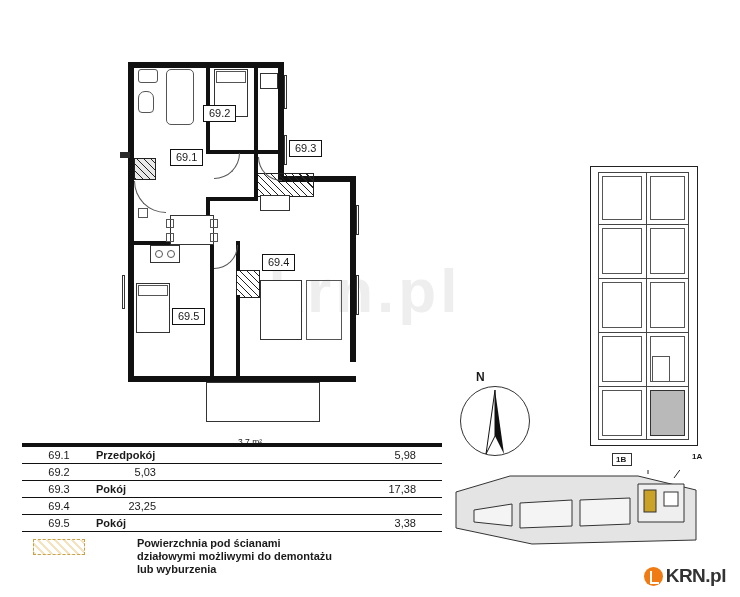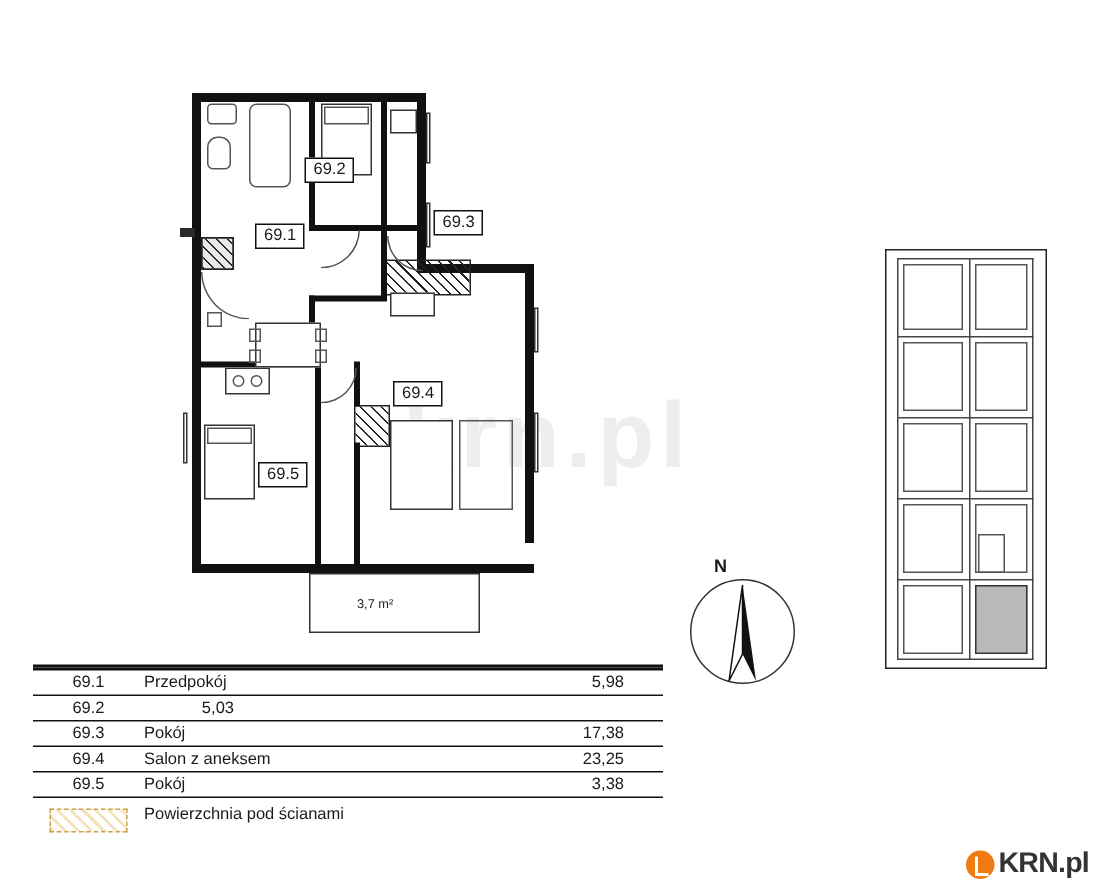"3,7 m²" .balcony-txt { margin-top: none -> 40px }
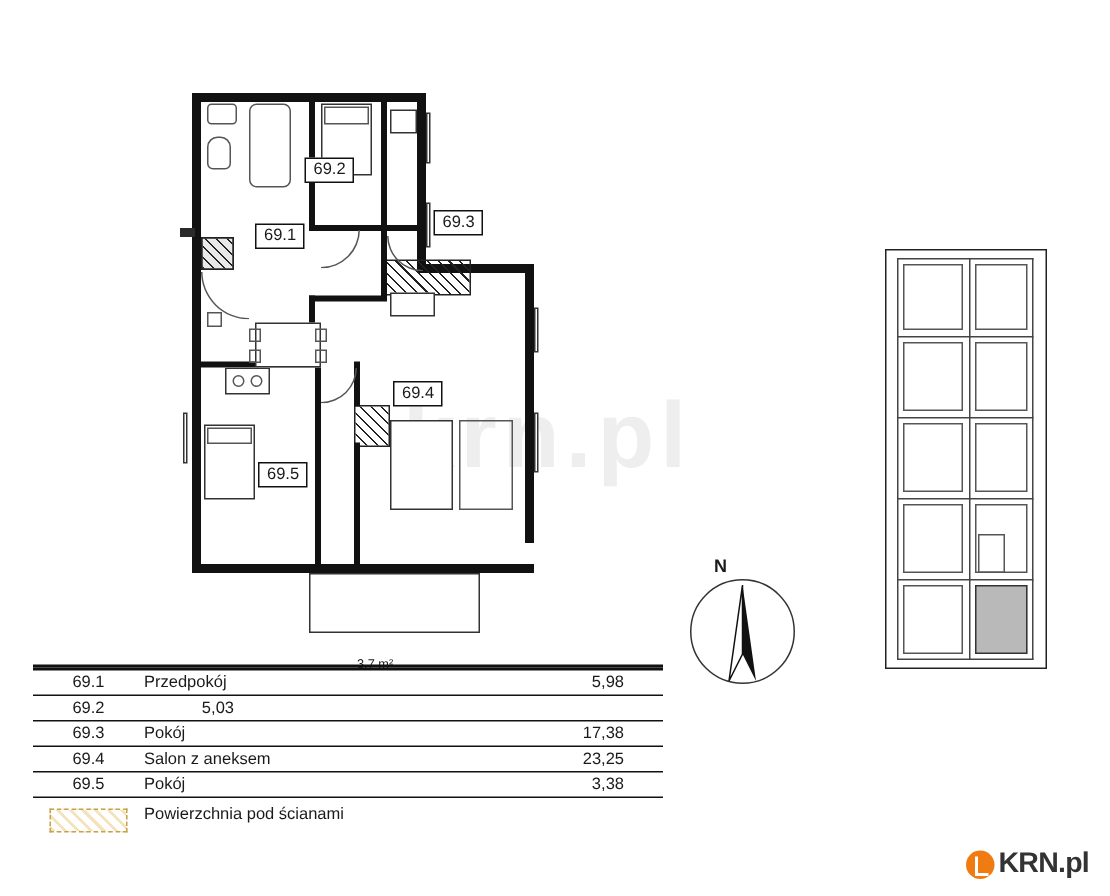"Przedpokój" .lrow .c2 { font-weight: none -> bold }
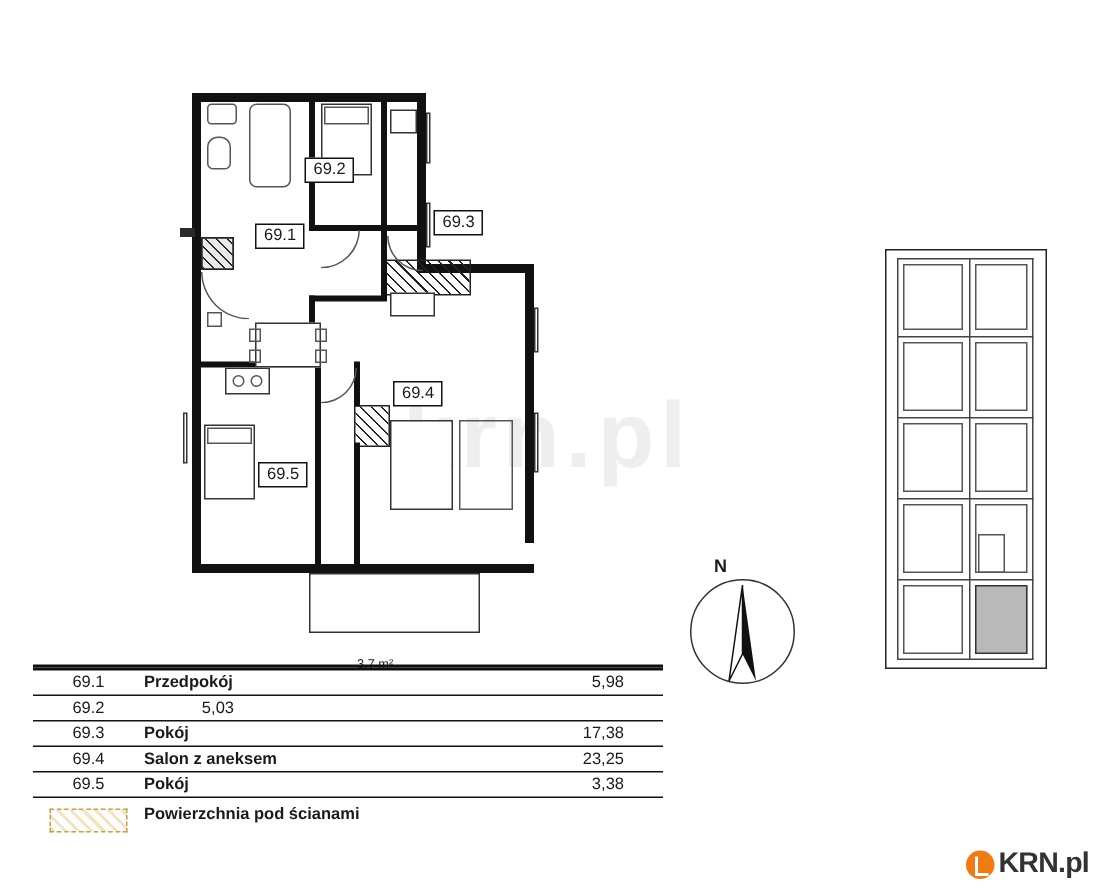"1B" div.site { html: none -> <div> <svg> <polygon></polygon> <polygon></polygon> <polygon></polygon> <polygon></polygon> <polygon></polygon> <rect></rect> <rect></rect> <line></line> <line></line> </svg> <div></div> <div>1B</div> <div>1A</div> </div> }
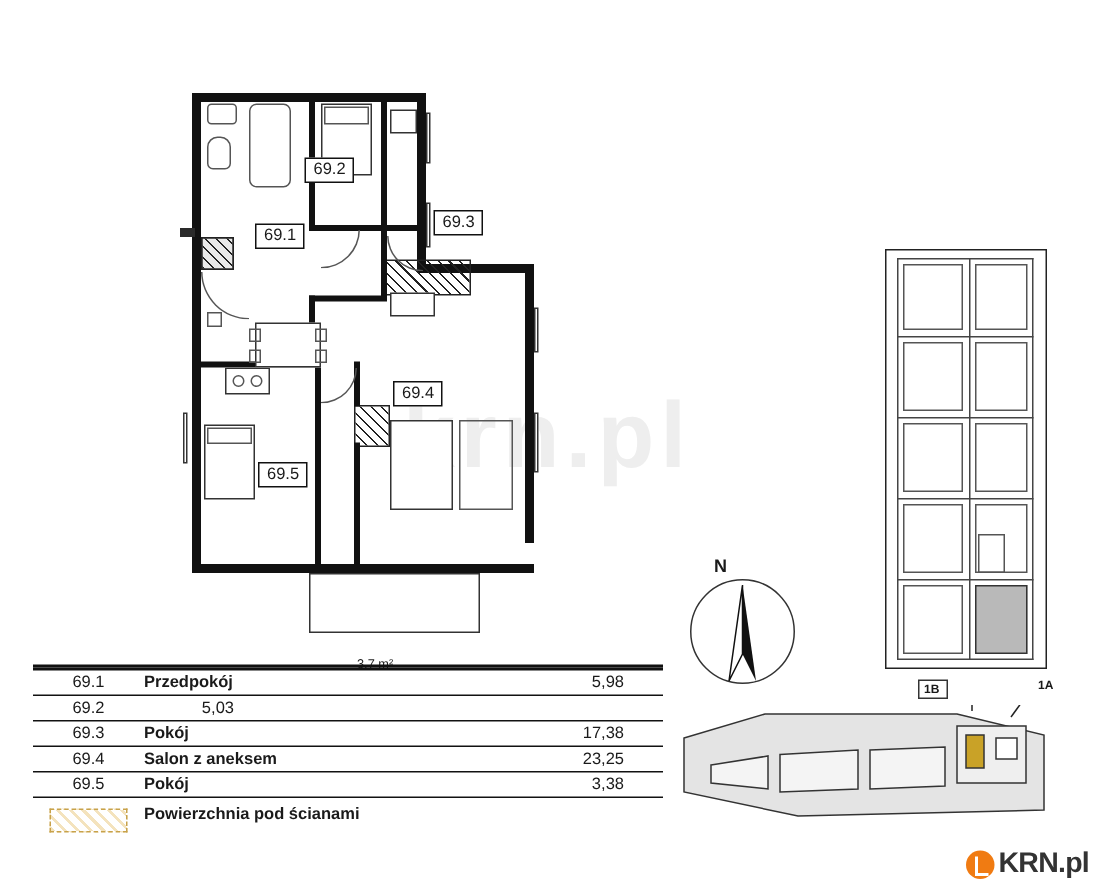"Salon z aneksem" div.c2 { html: <div>Salon z aneksem</div> -> none }
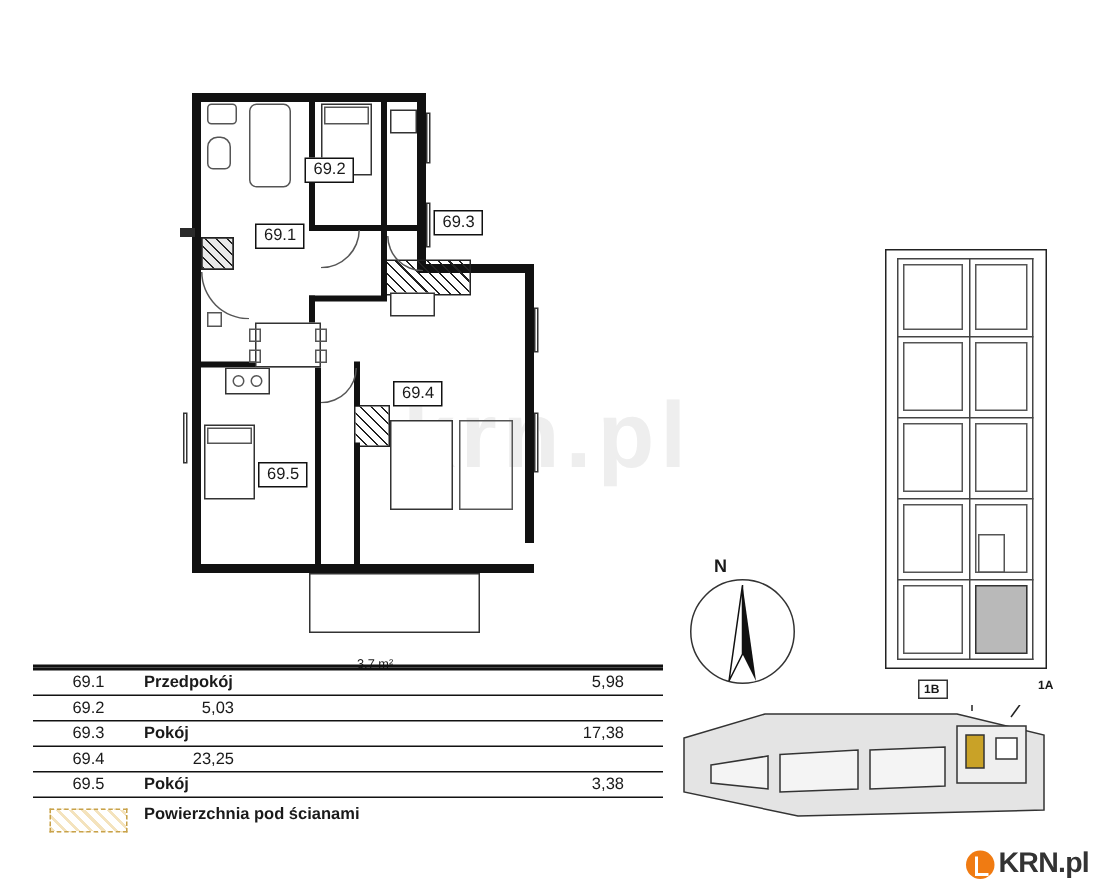"Powierzchnia pod ścianami" .note { margin-left: none -> 41px }
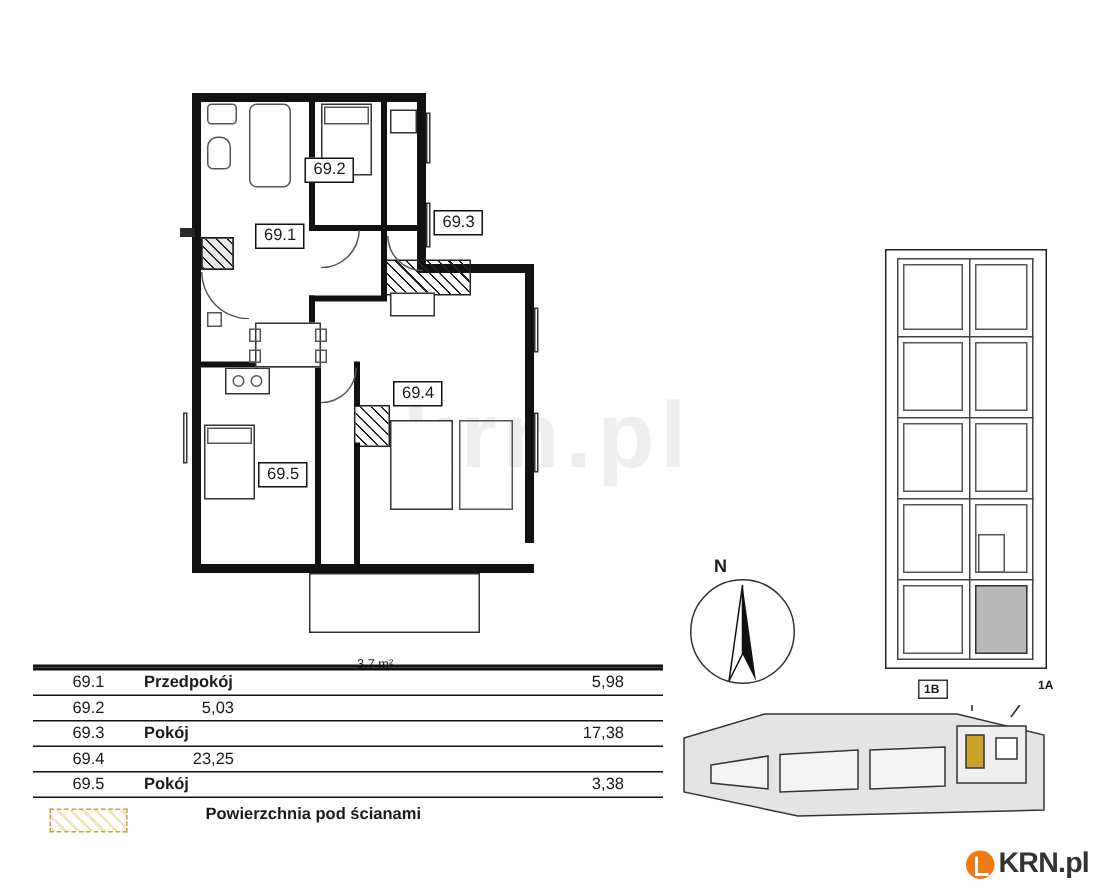"działowymi możliwymi do demontażu" div { html: none -> <div>działowymi możliwymi do demontażu</div> }
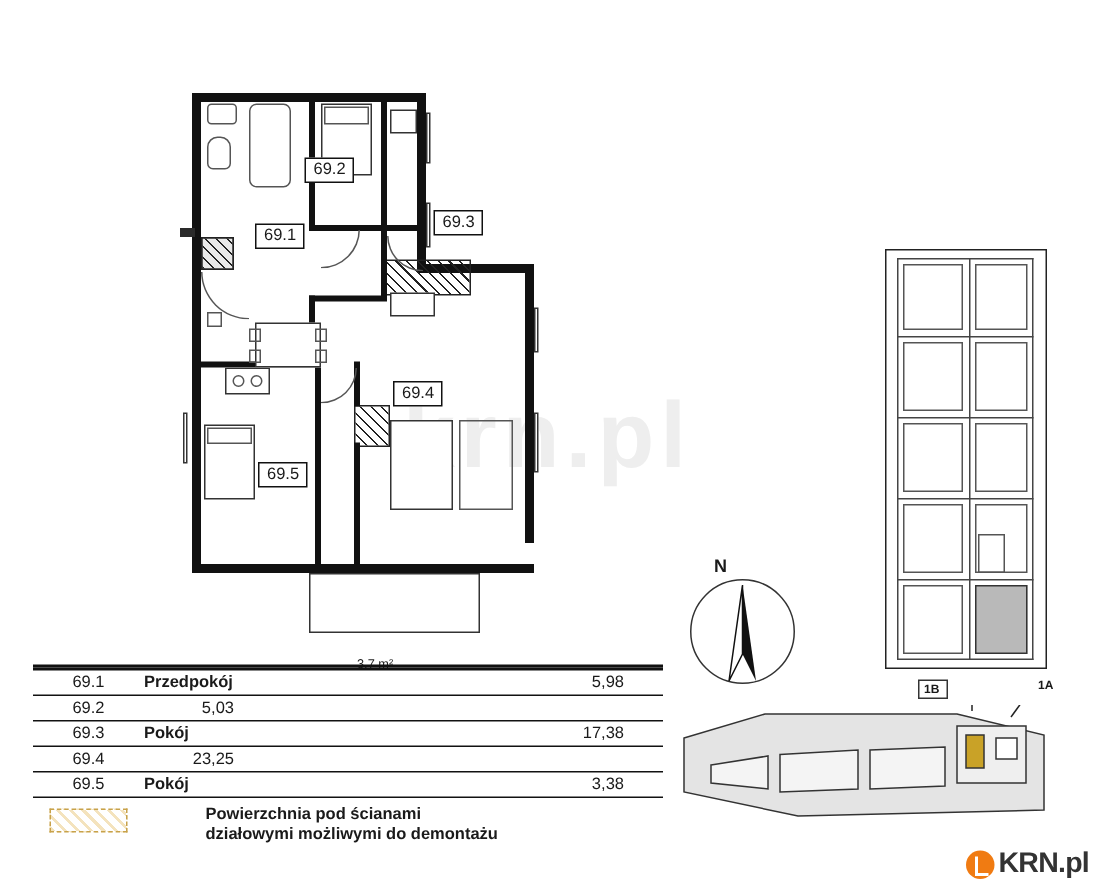"lub wyburzenia" div { html: none -> <div>lub wyburzenia</div> }
